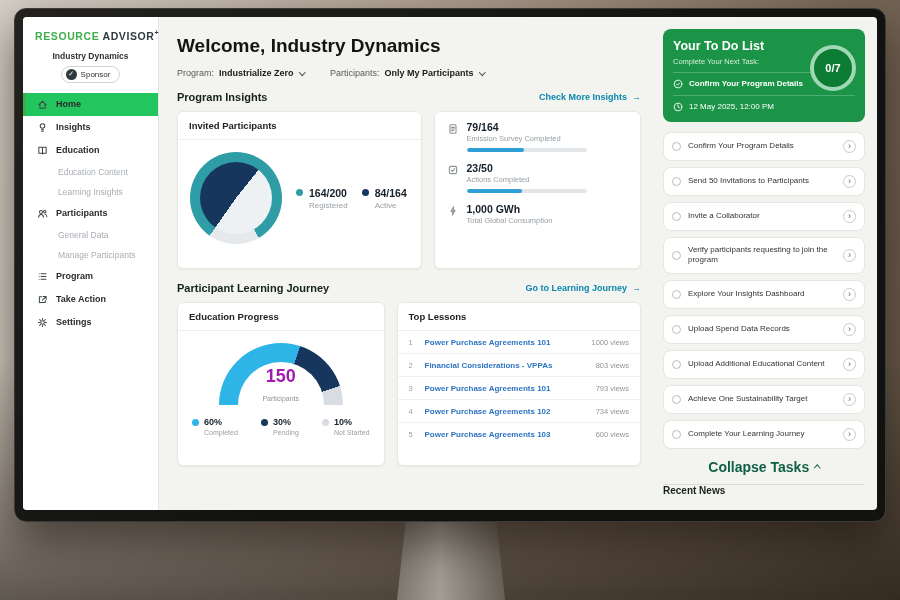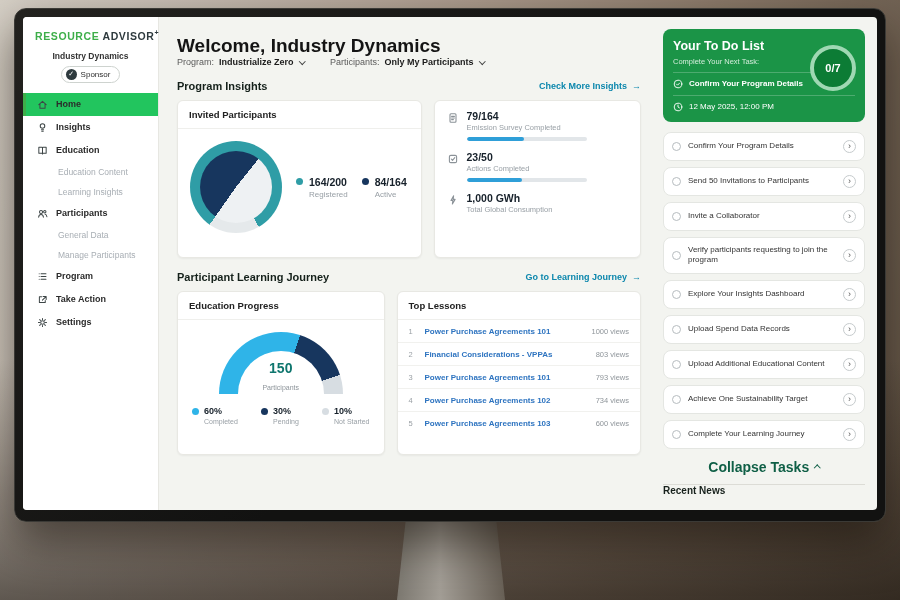"Program:" .filters { margin-top: none -> 11px }
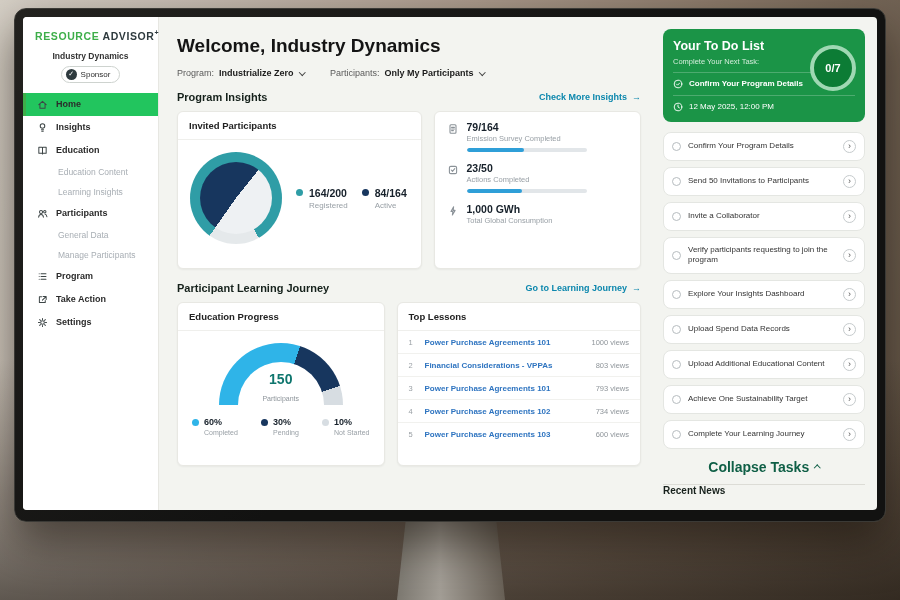"150" .gauge-center b { color: #0f766e -> #a21caf; font-size: 14px -> 18px }
